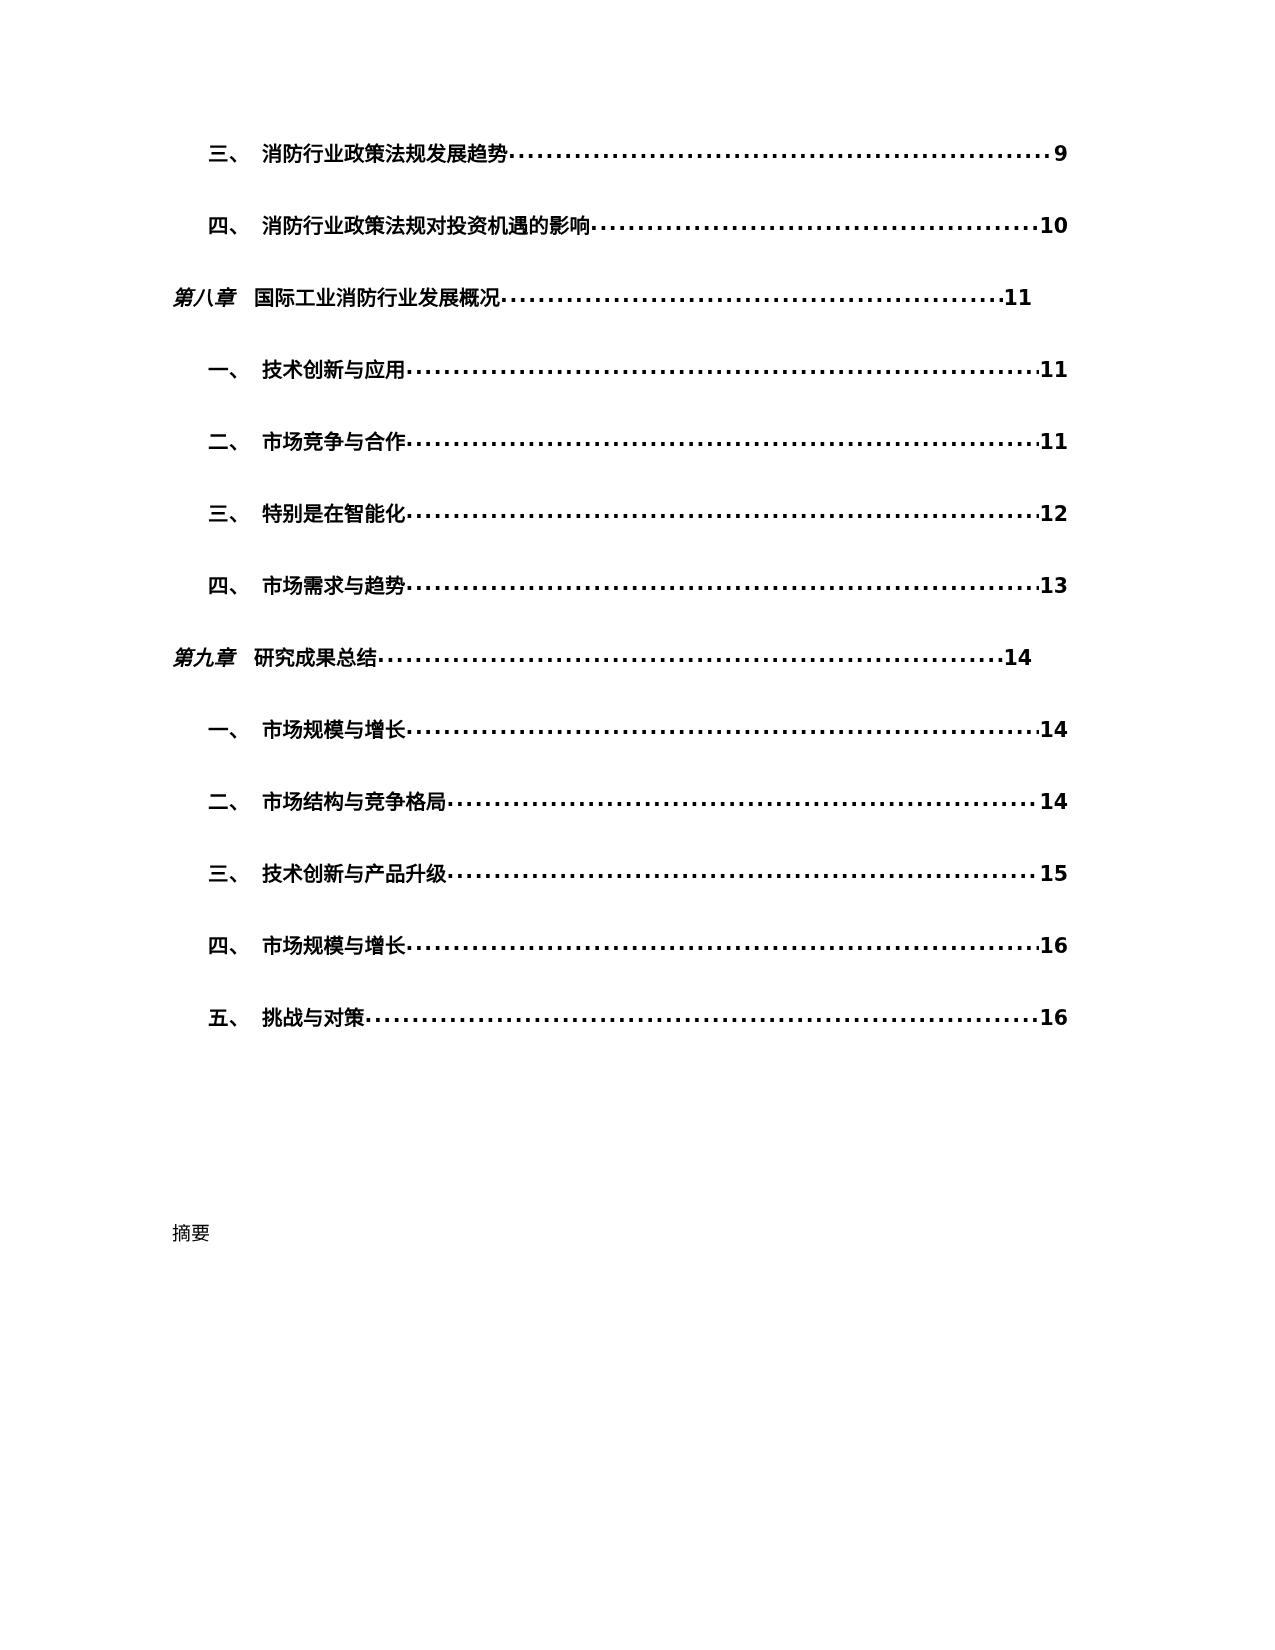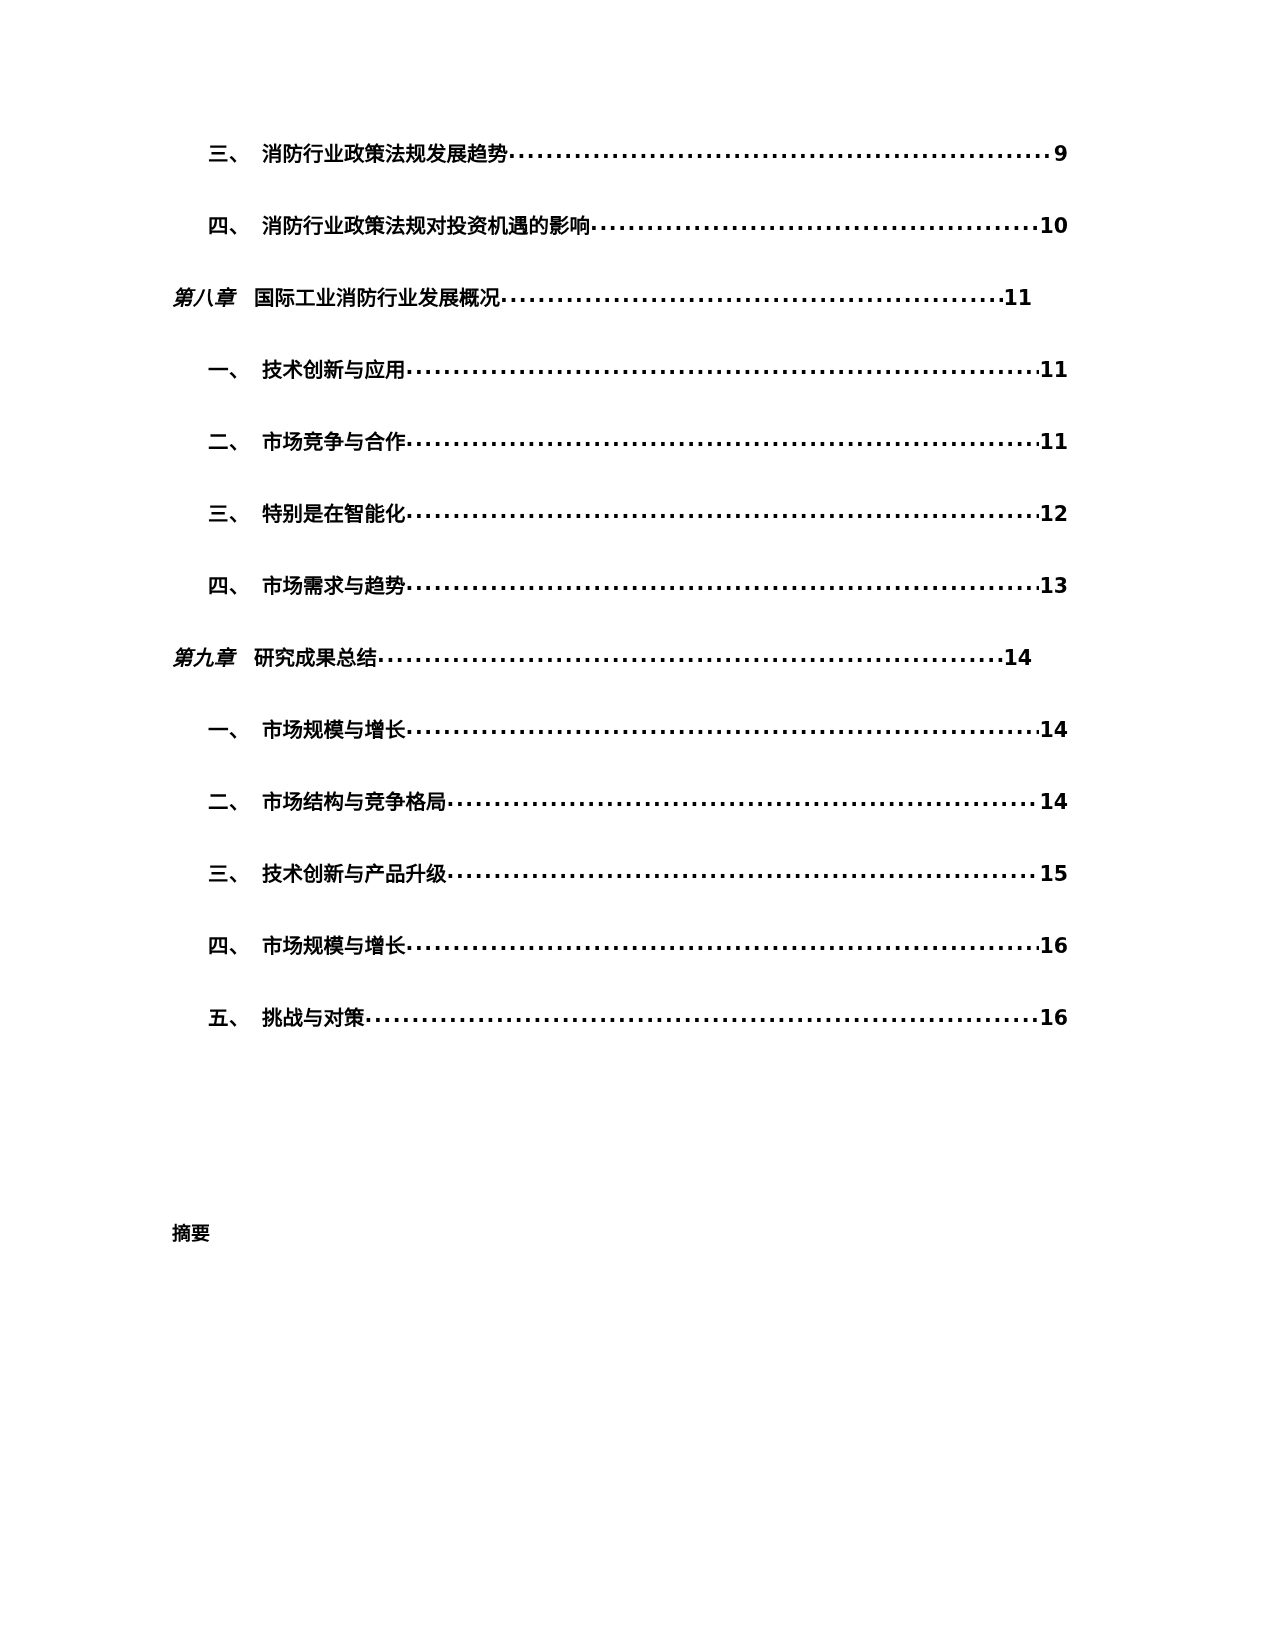"摘要" .abstract-heading { font-weight: bold -> normal }
